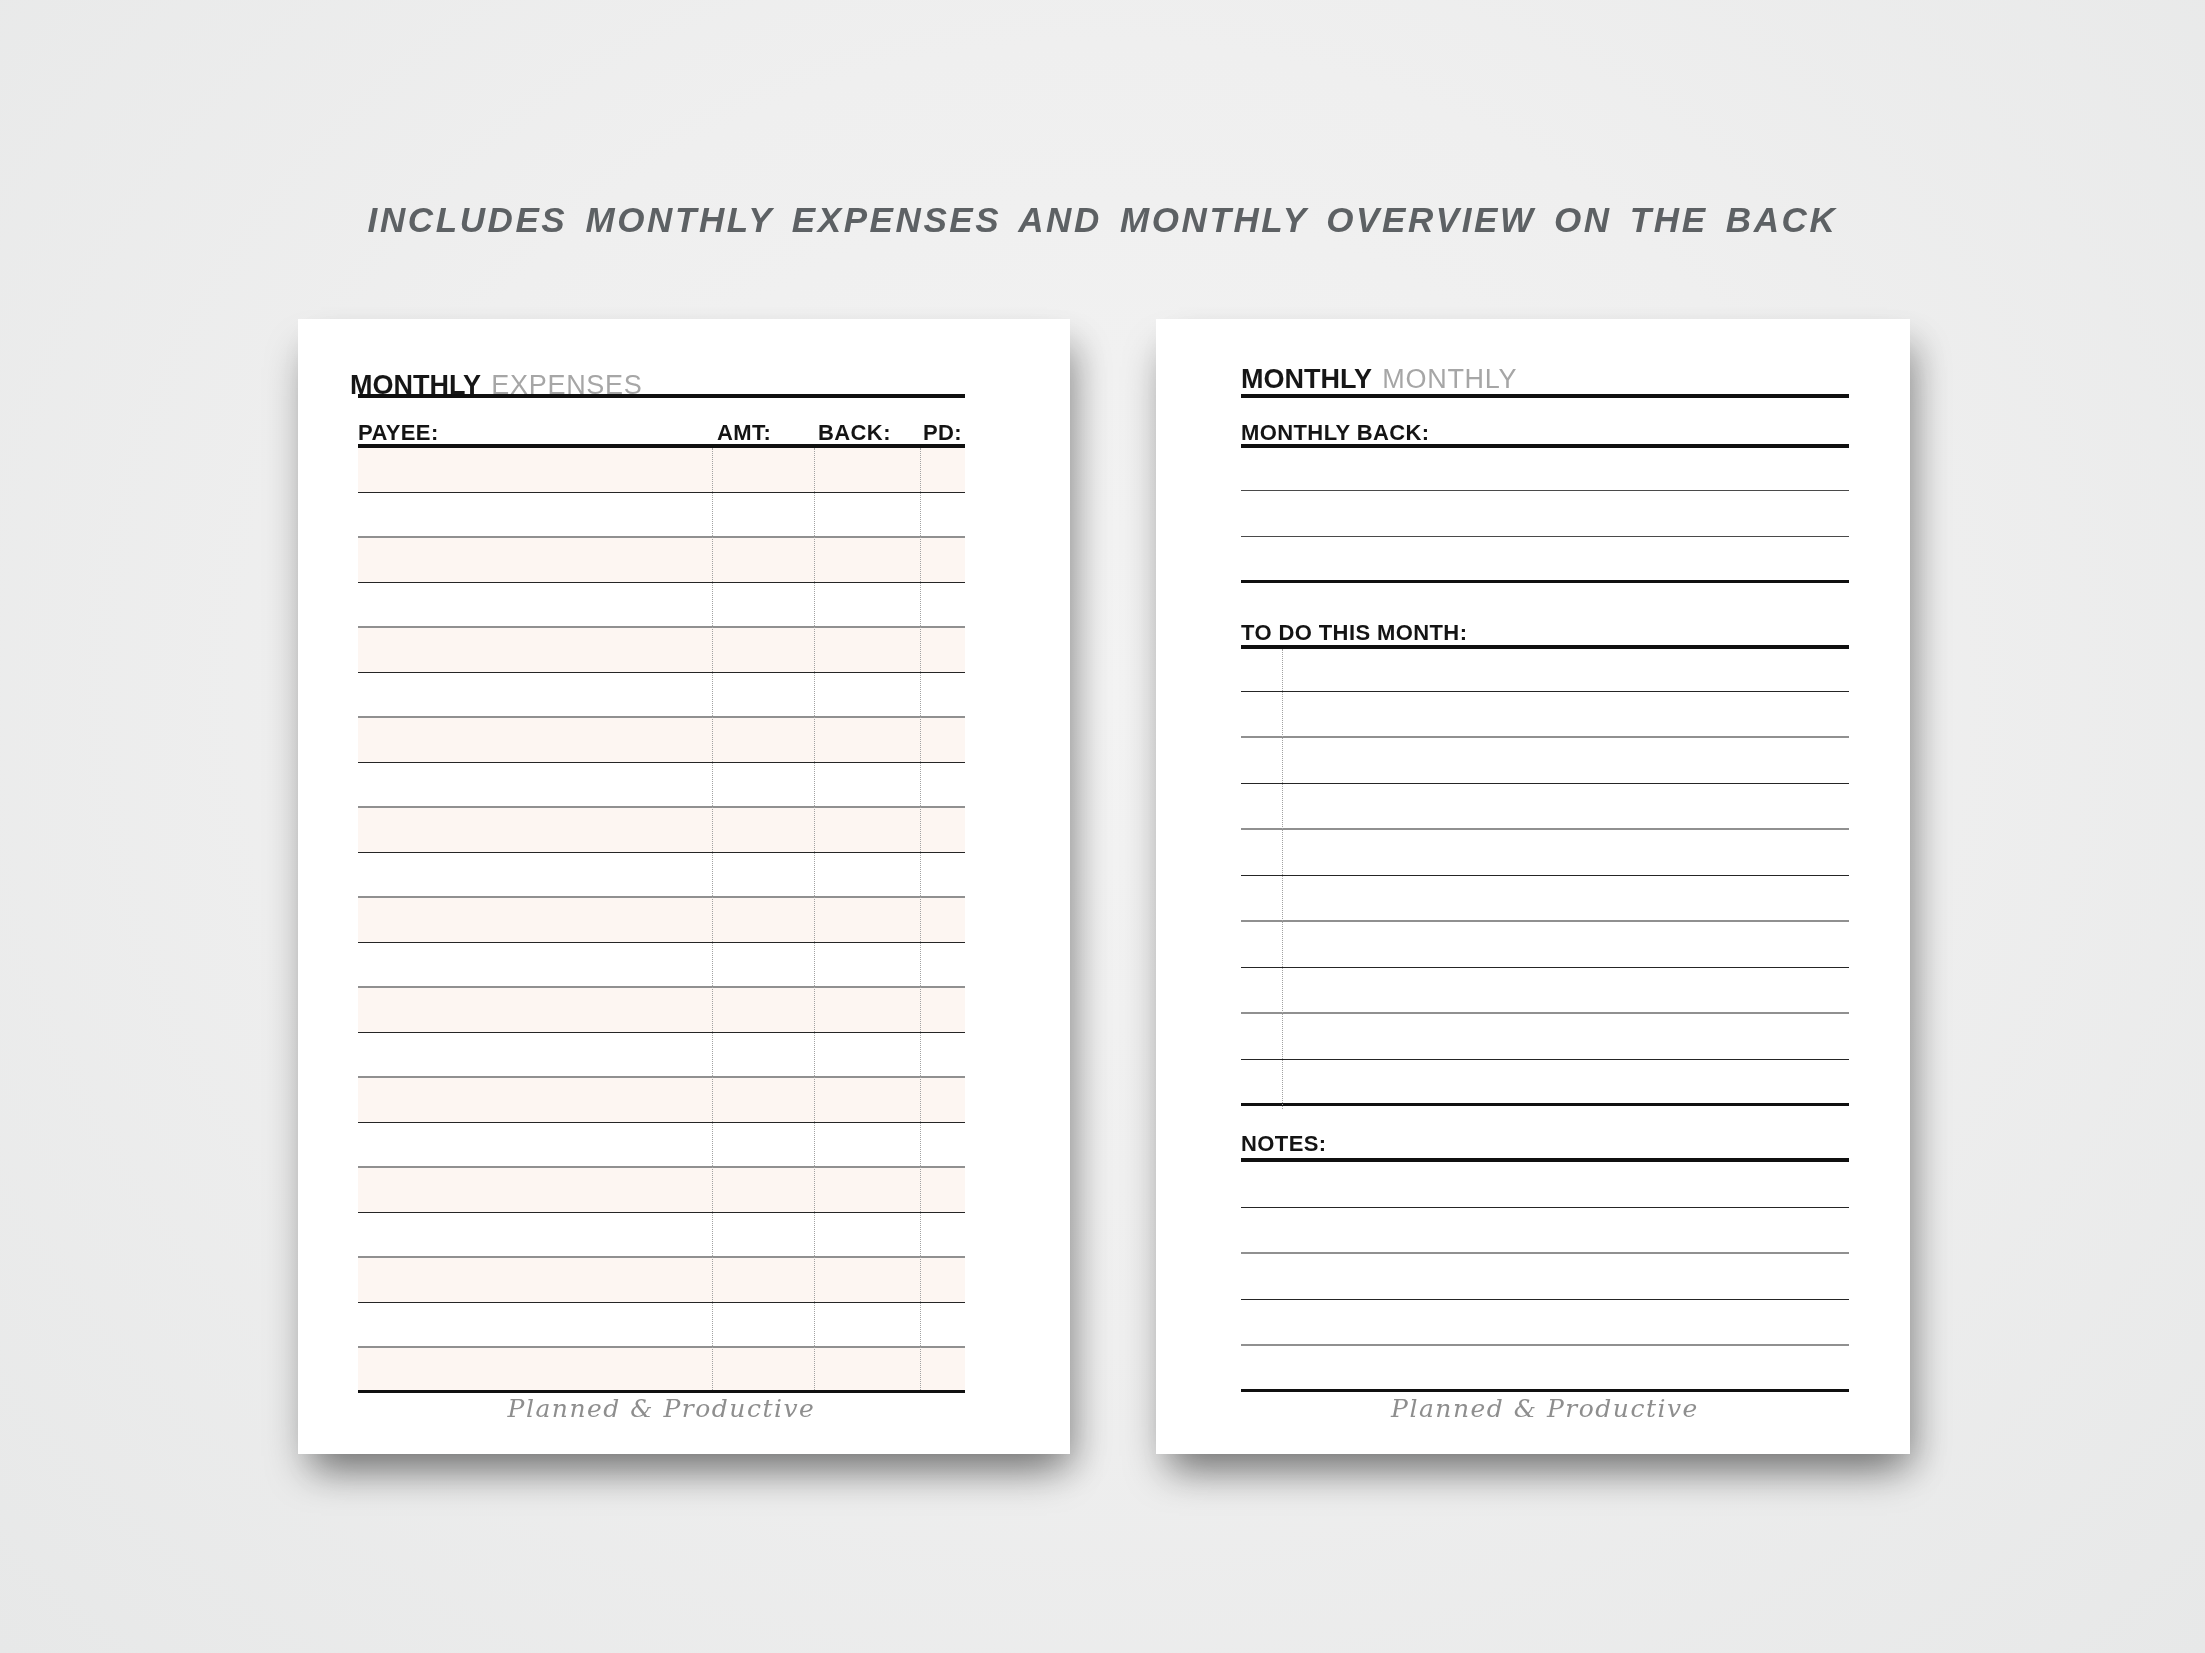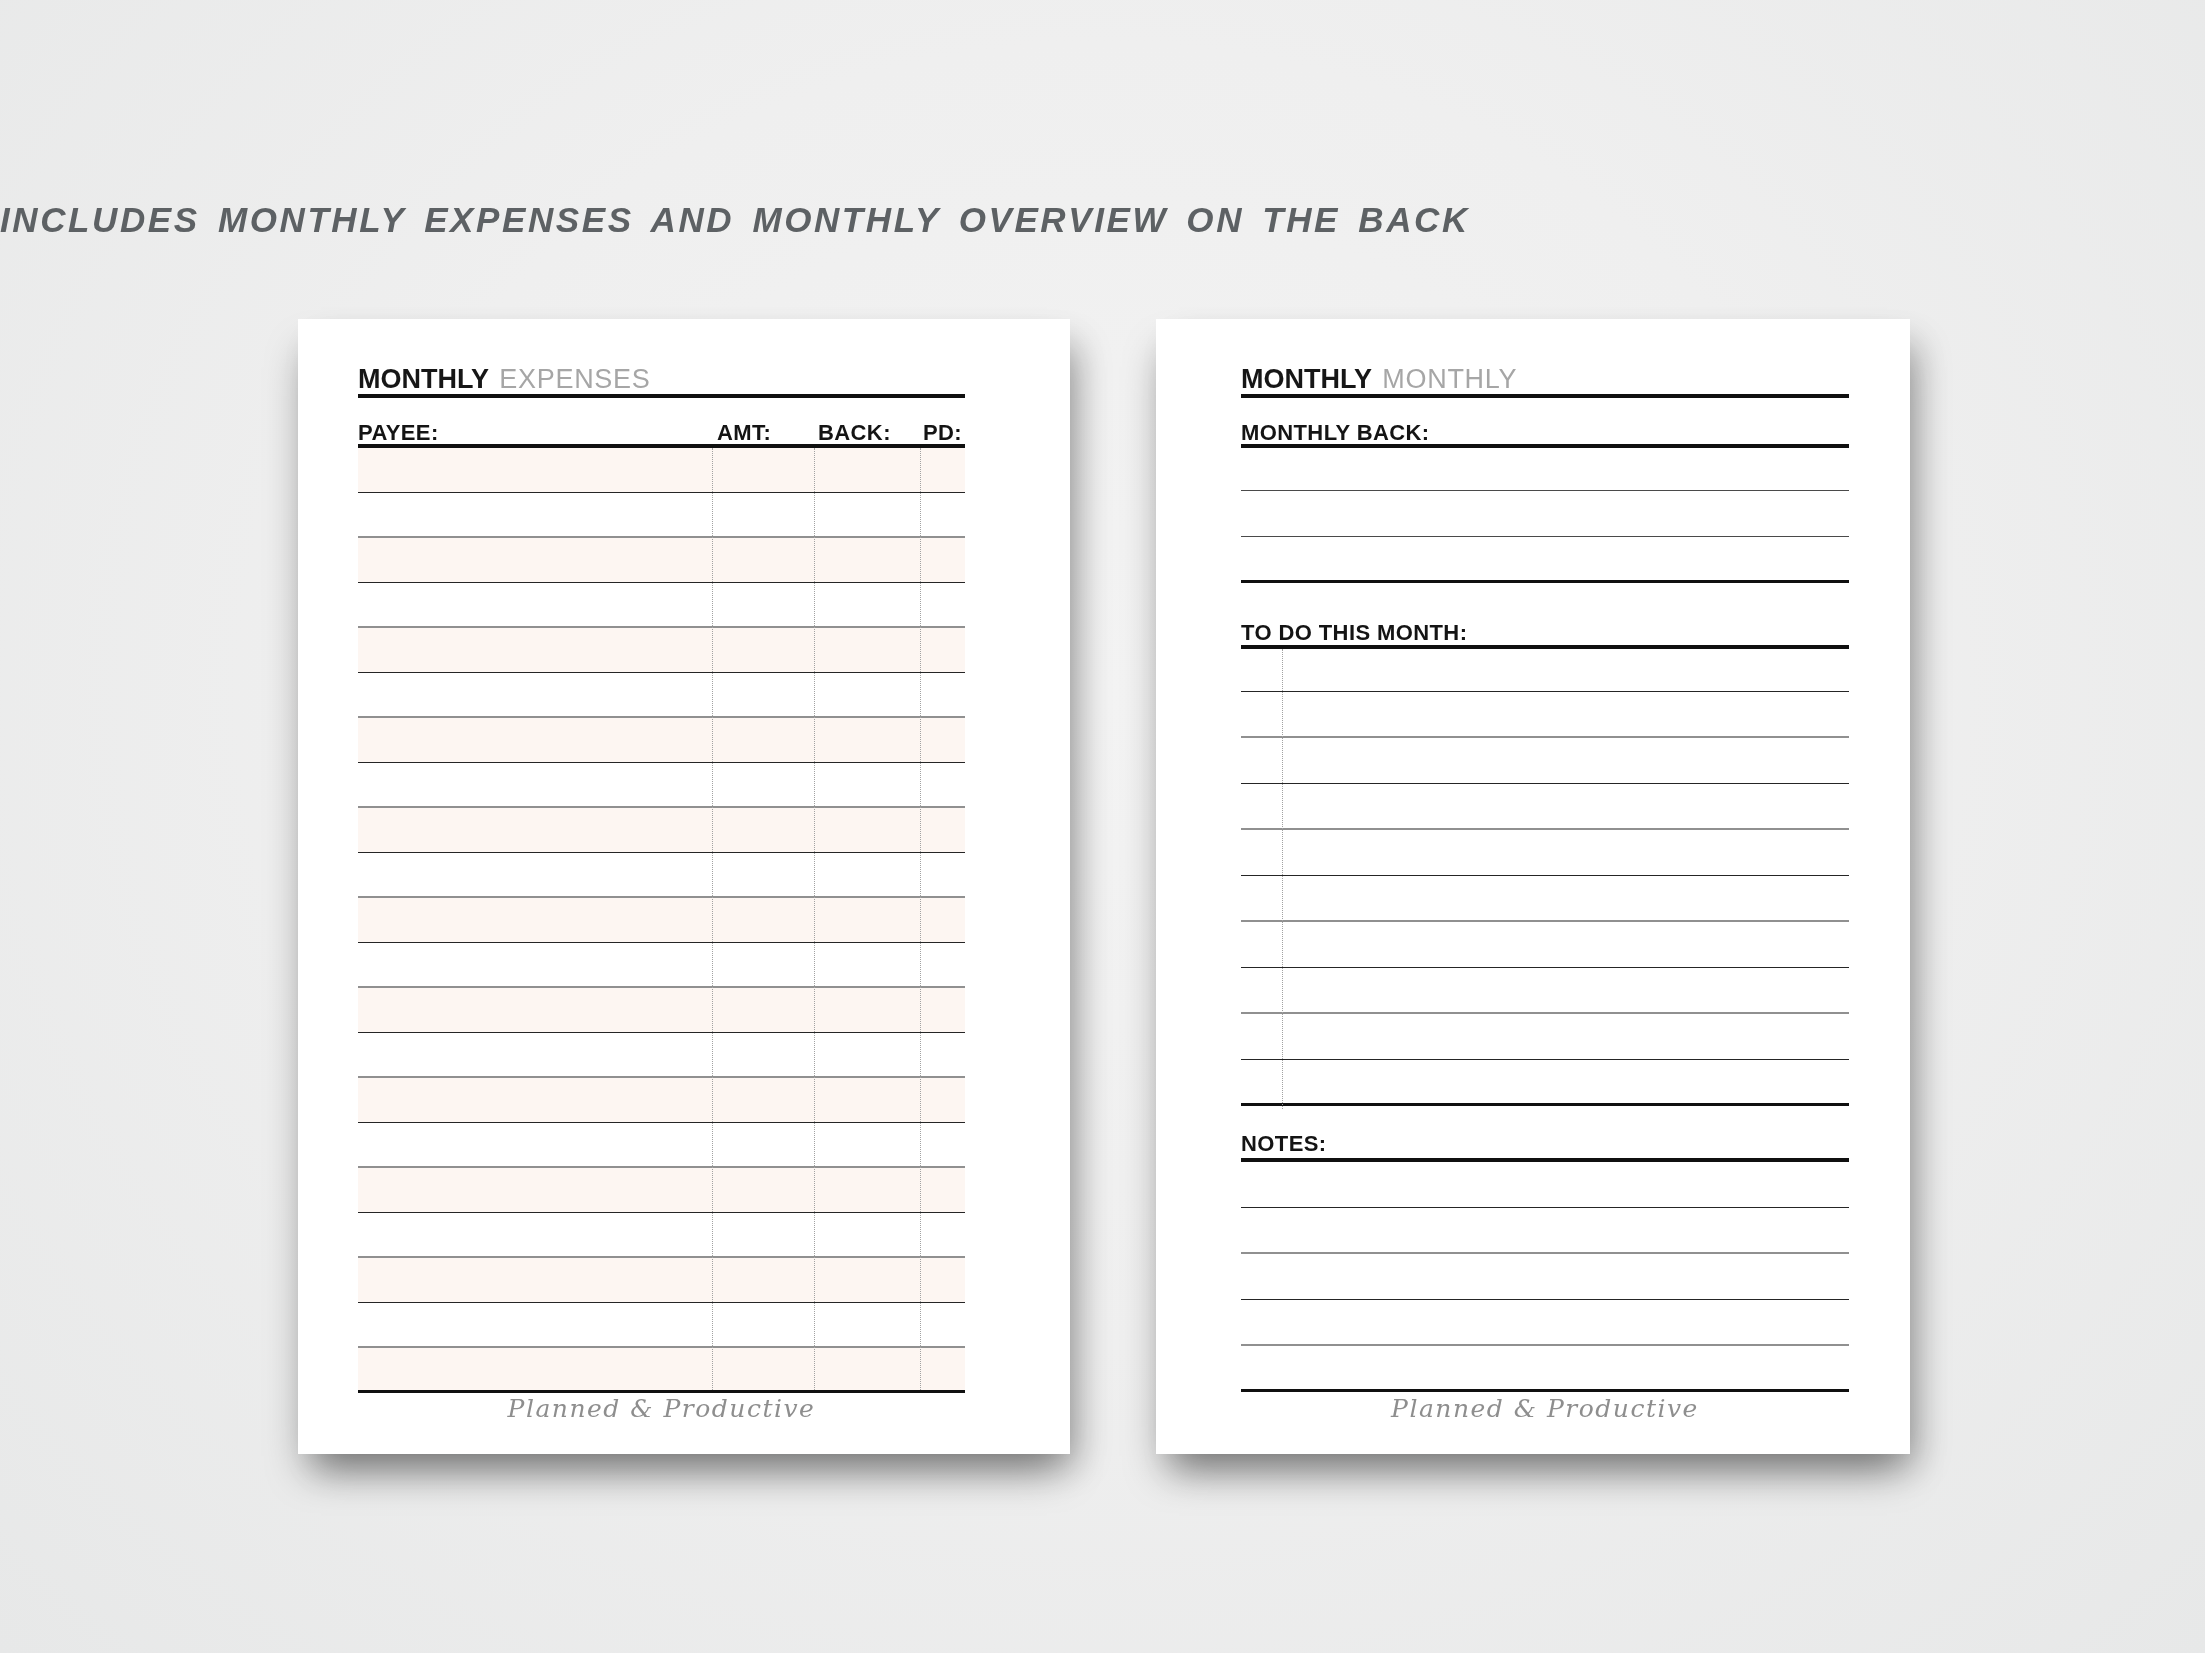"INCLUDES MONTHLY EXPENSES AND MONTHLY" .top-heading { text-align: left -> center }
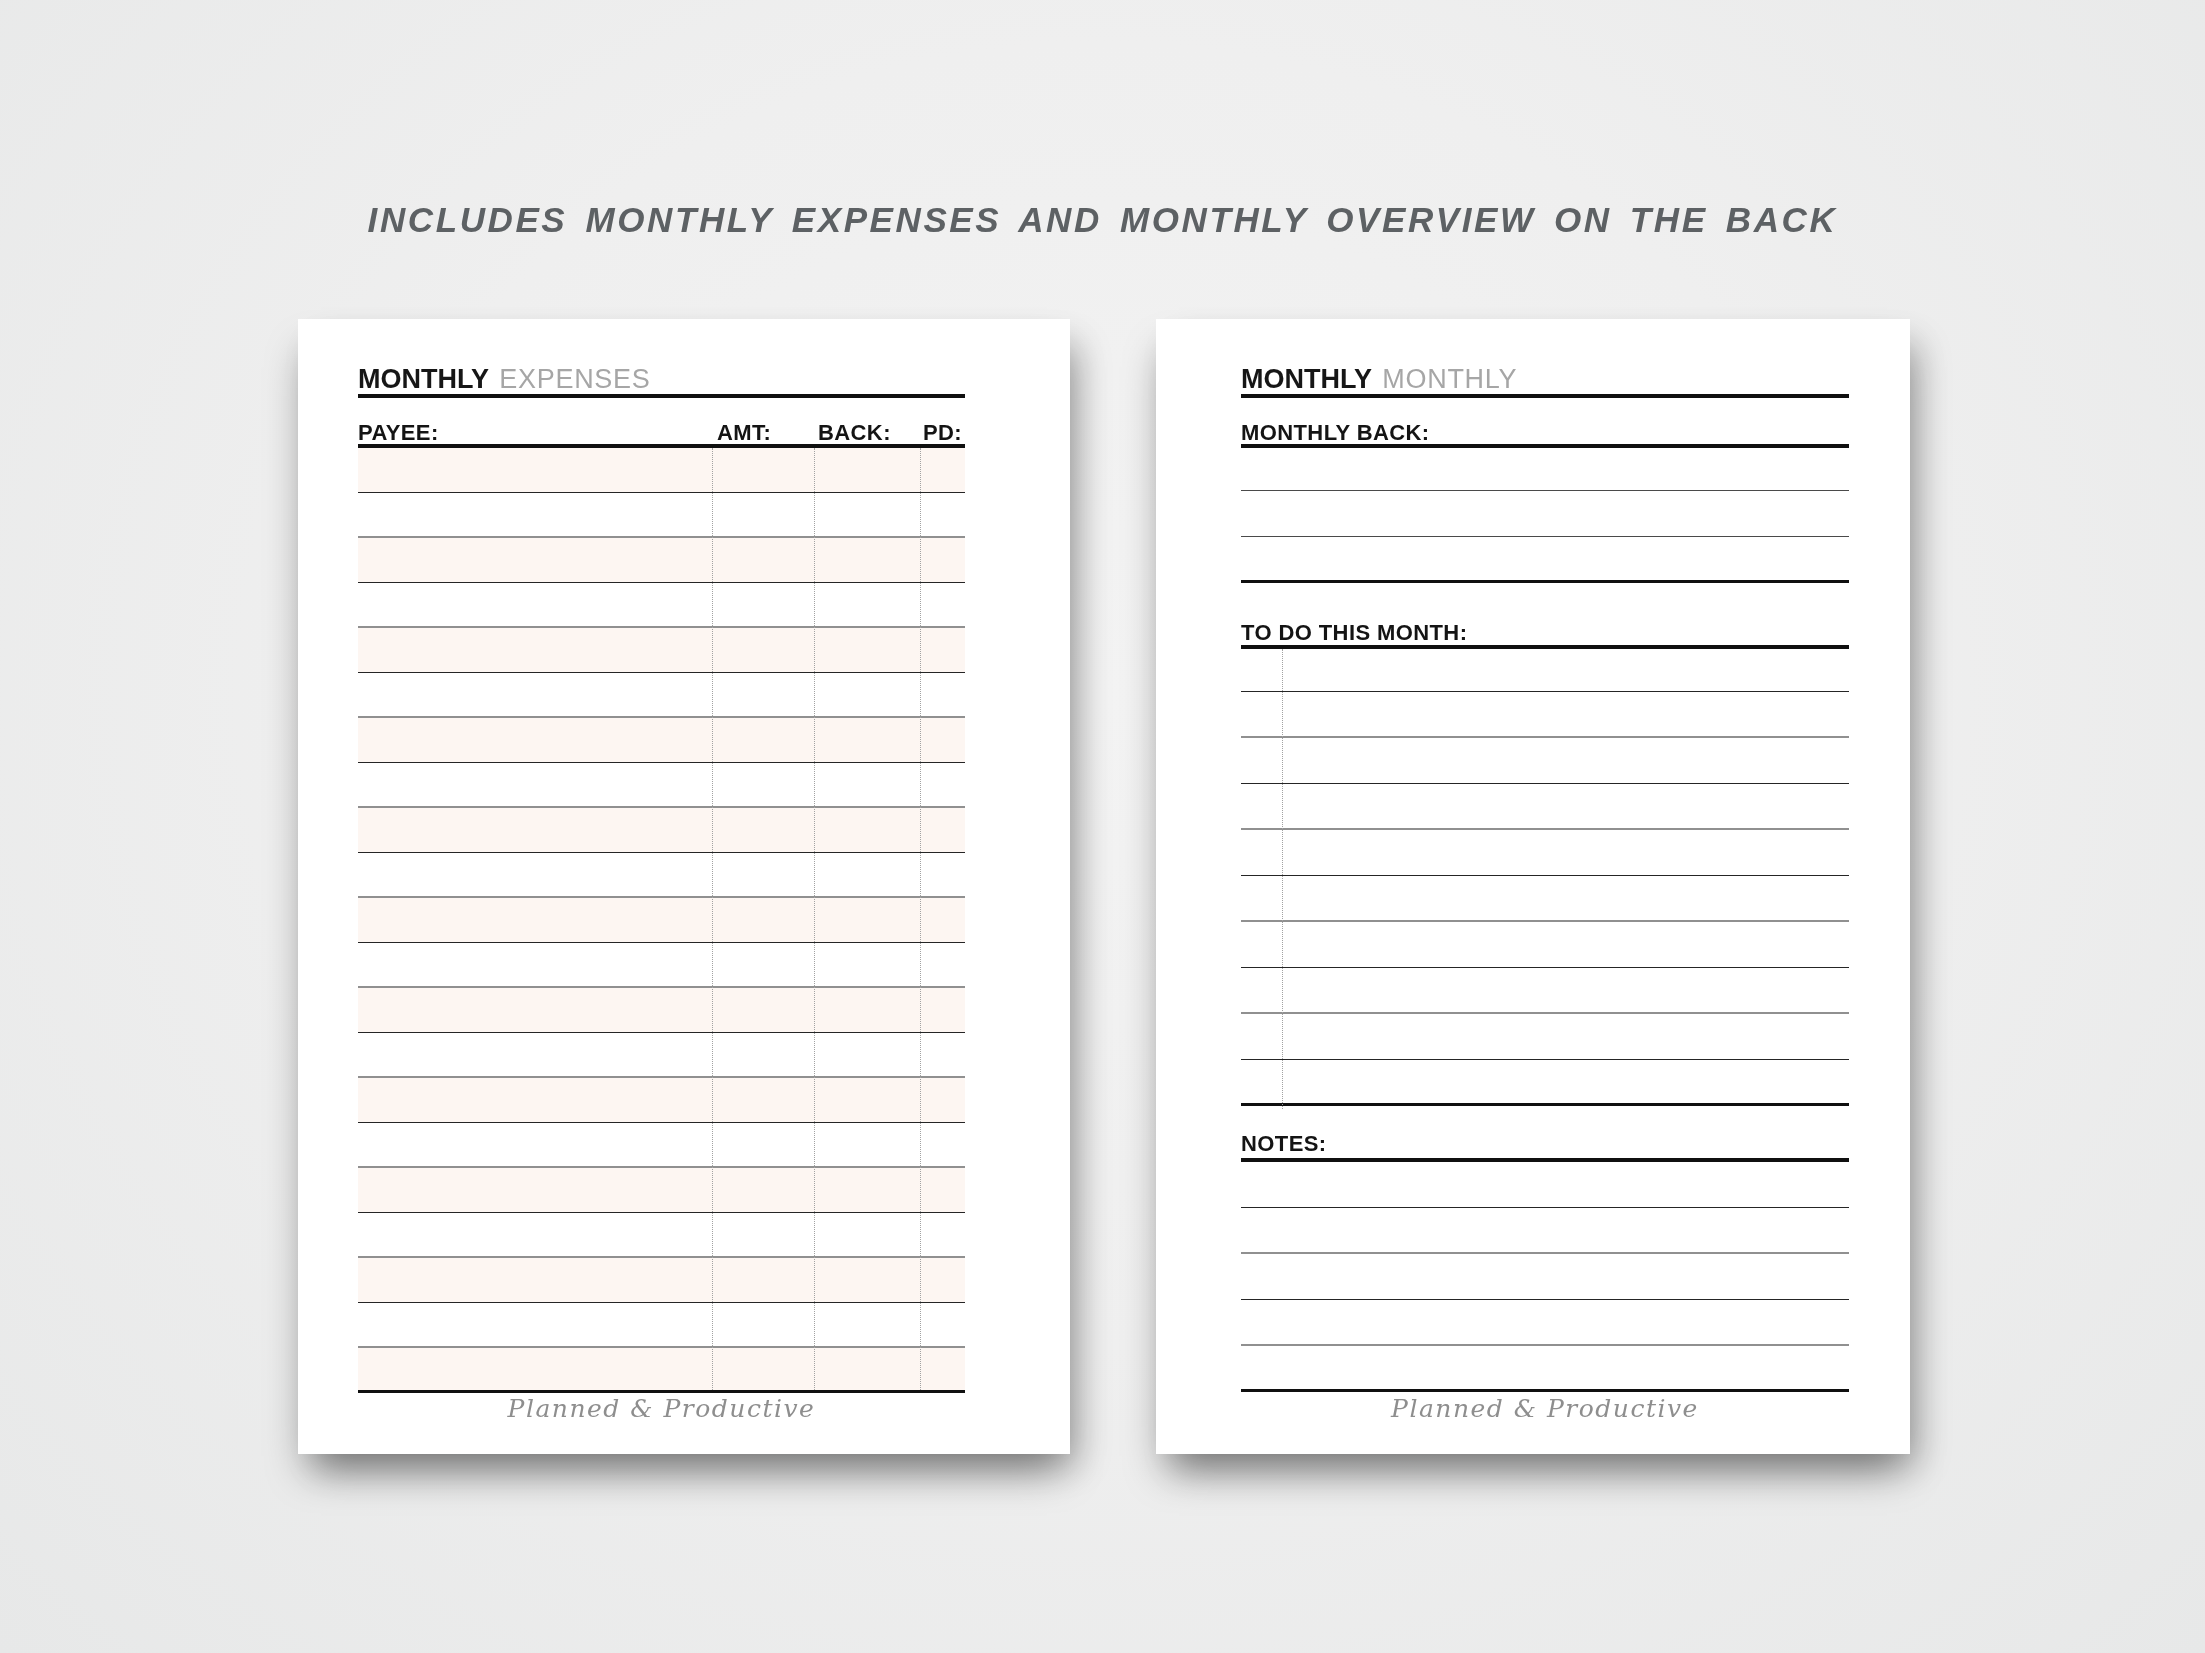"MONTHLY EXPENSES" div.abs { left: 60px -> 52px; margin-top: none -> 6px }
